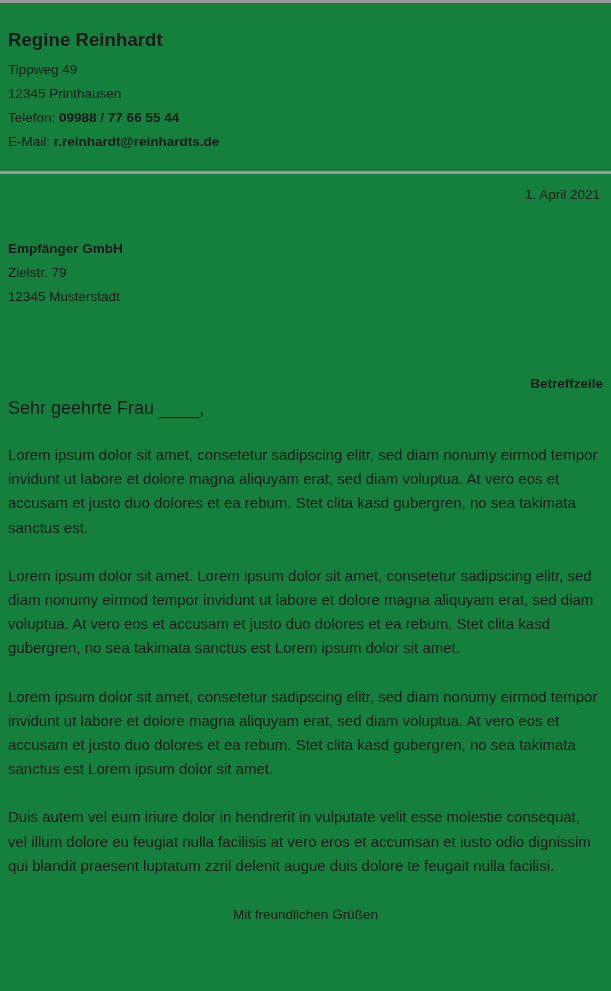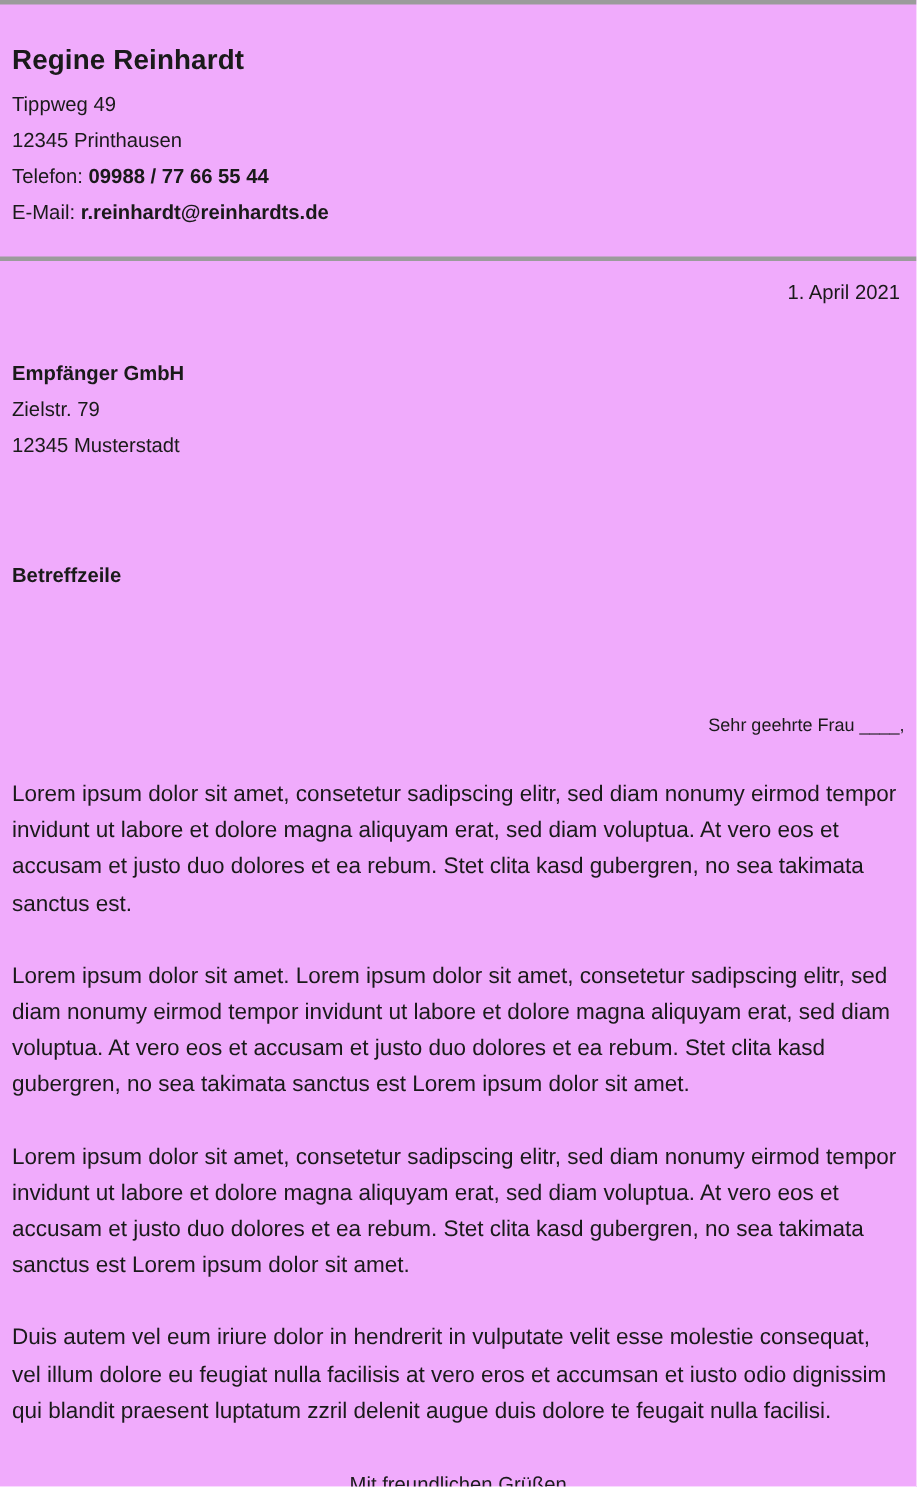"Regine Reinhardt" .page { background: #f0abfc -> #15803d }
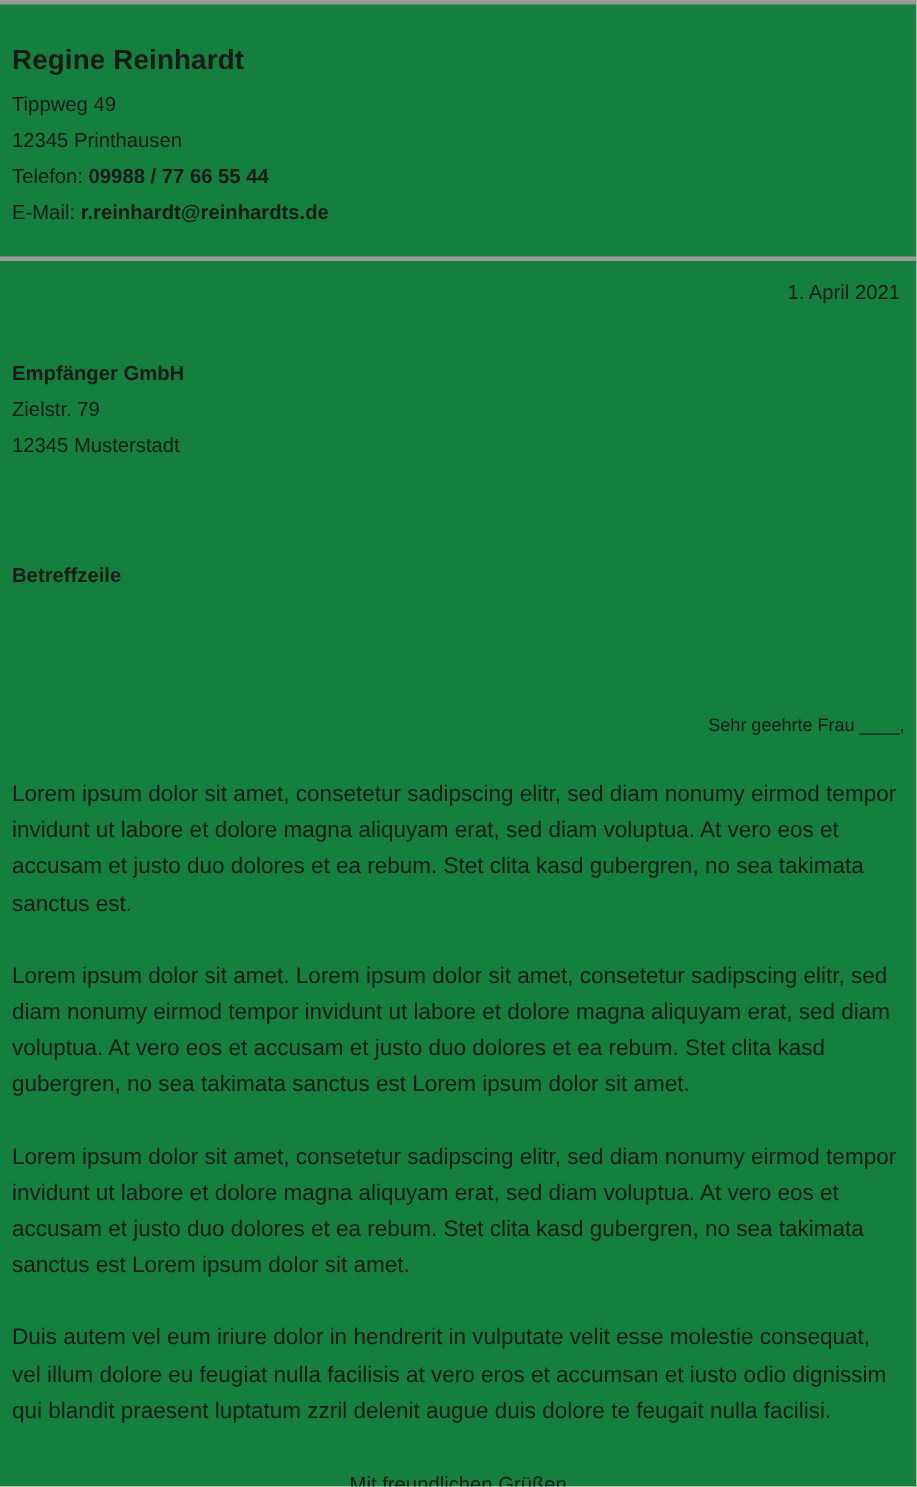"Betreffzeile" .subject { text-align: none -> right }
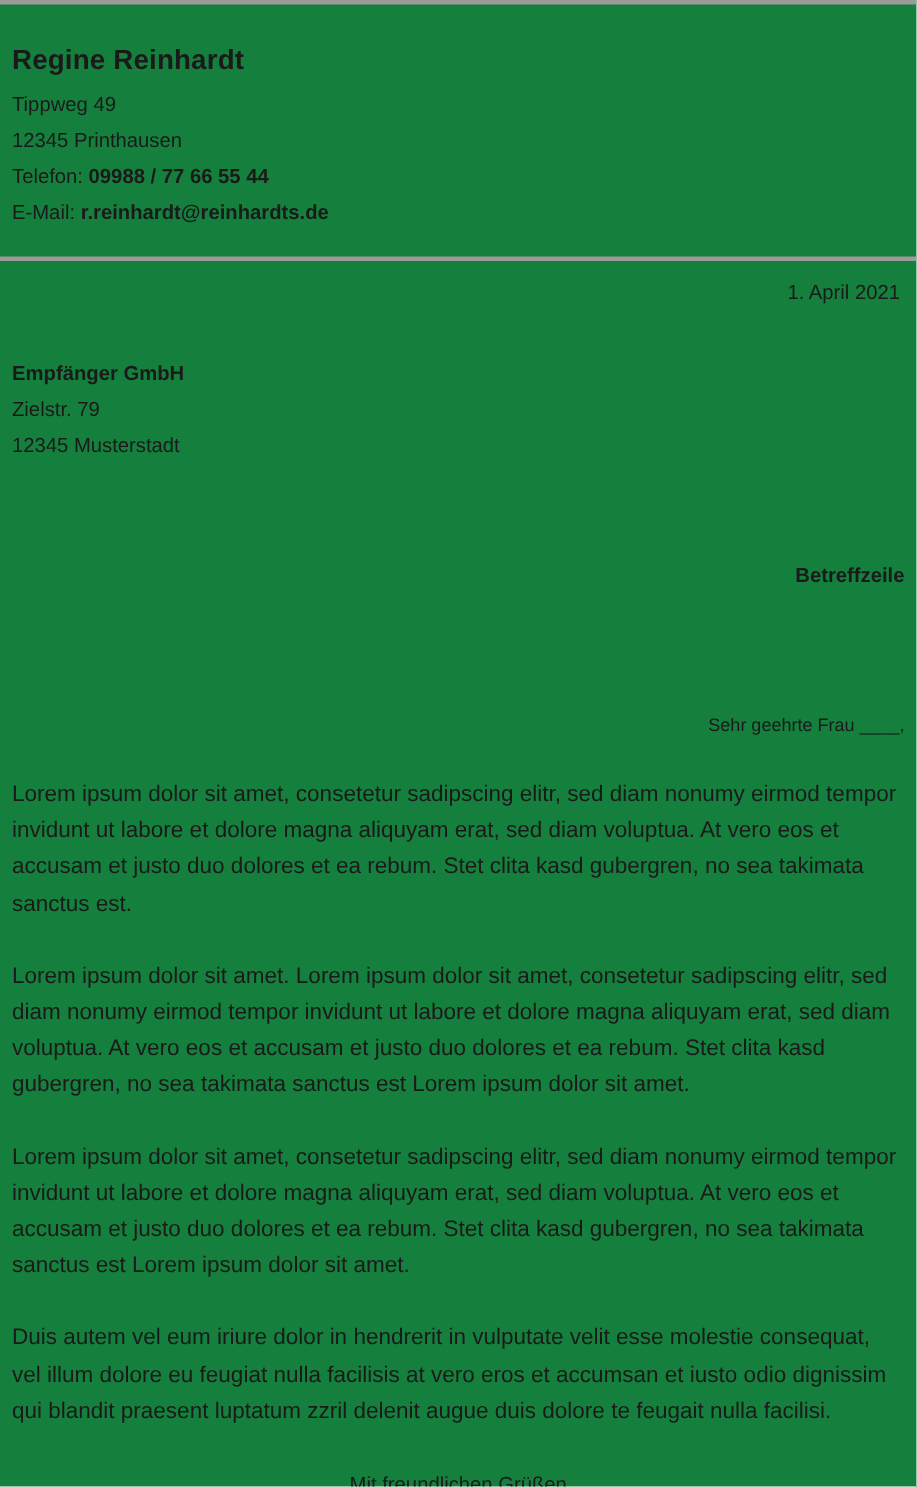"Sehr geehrte Frau ____," .salutation { font-size: 12px -> 18px; margin-top: 75px -> none; text-align: right -> none }
